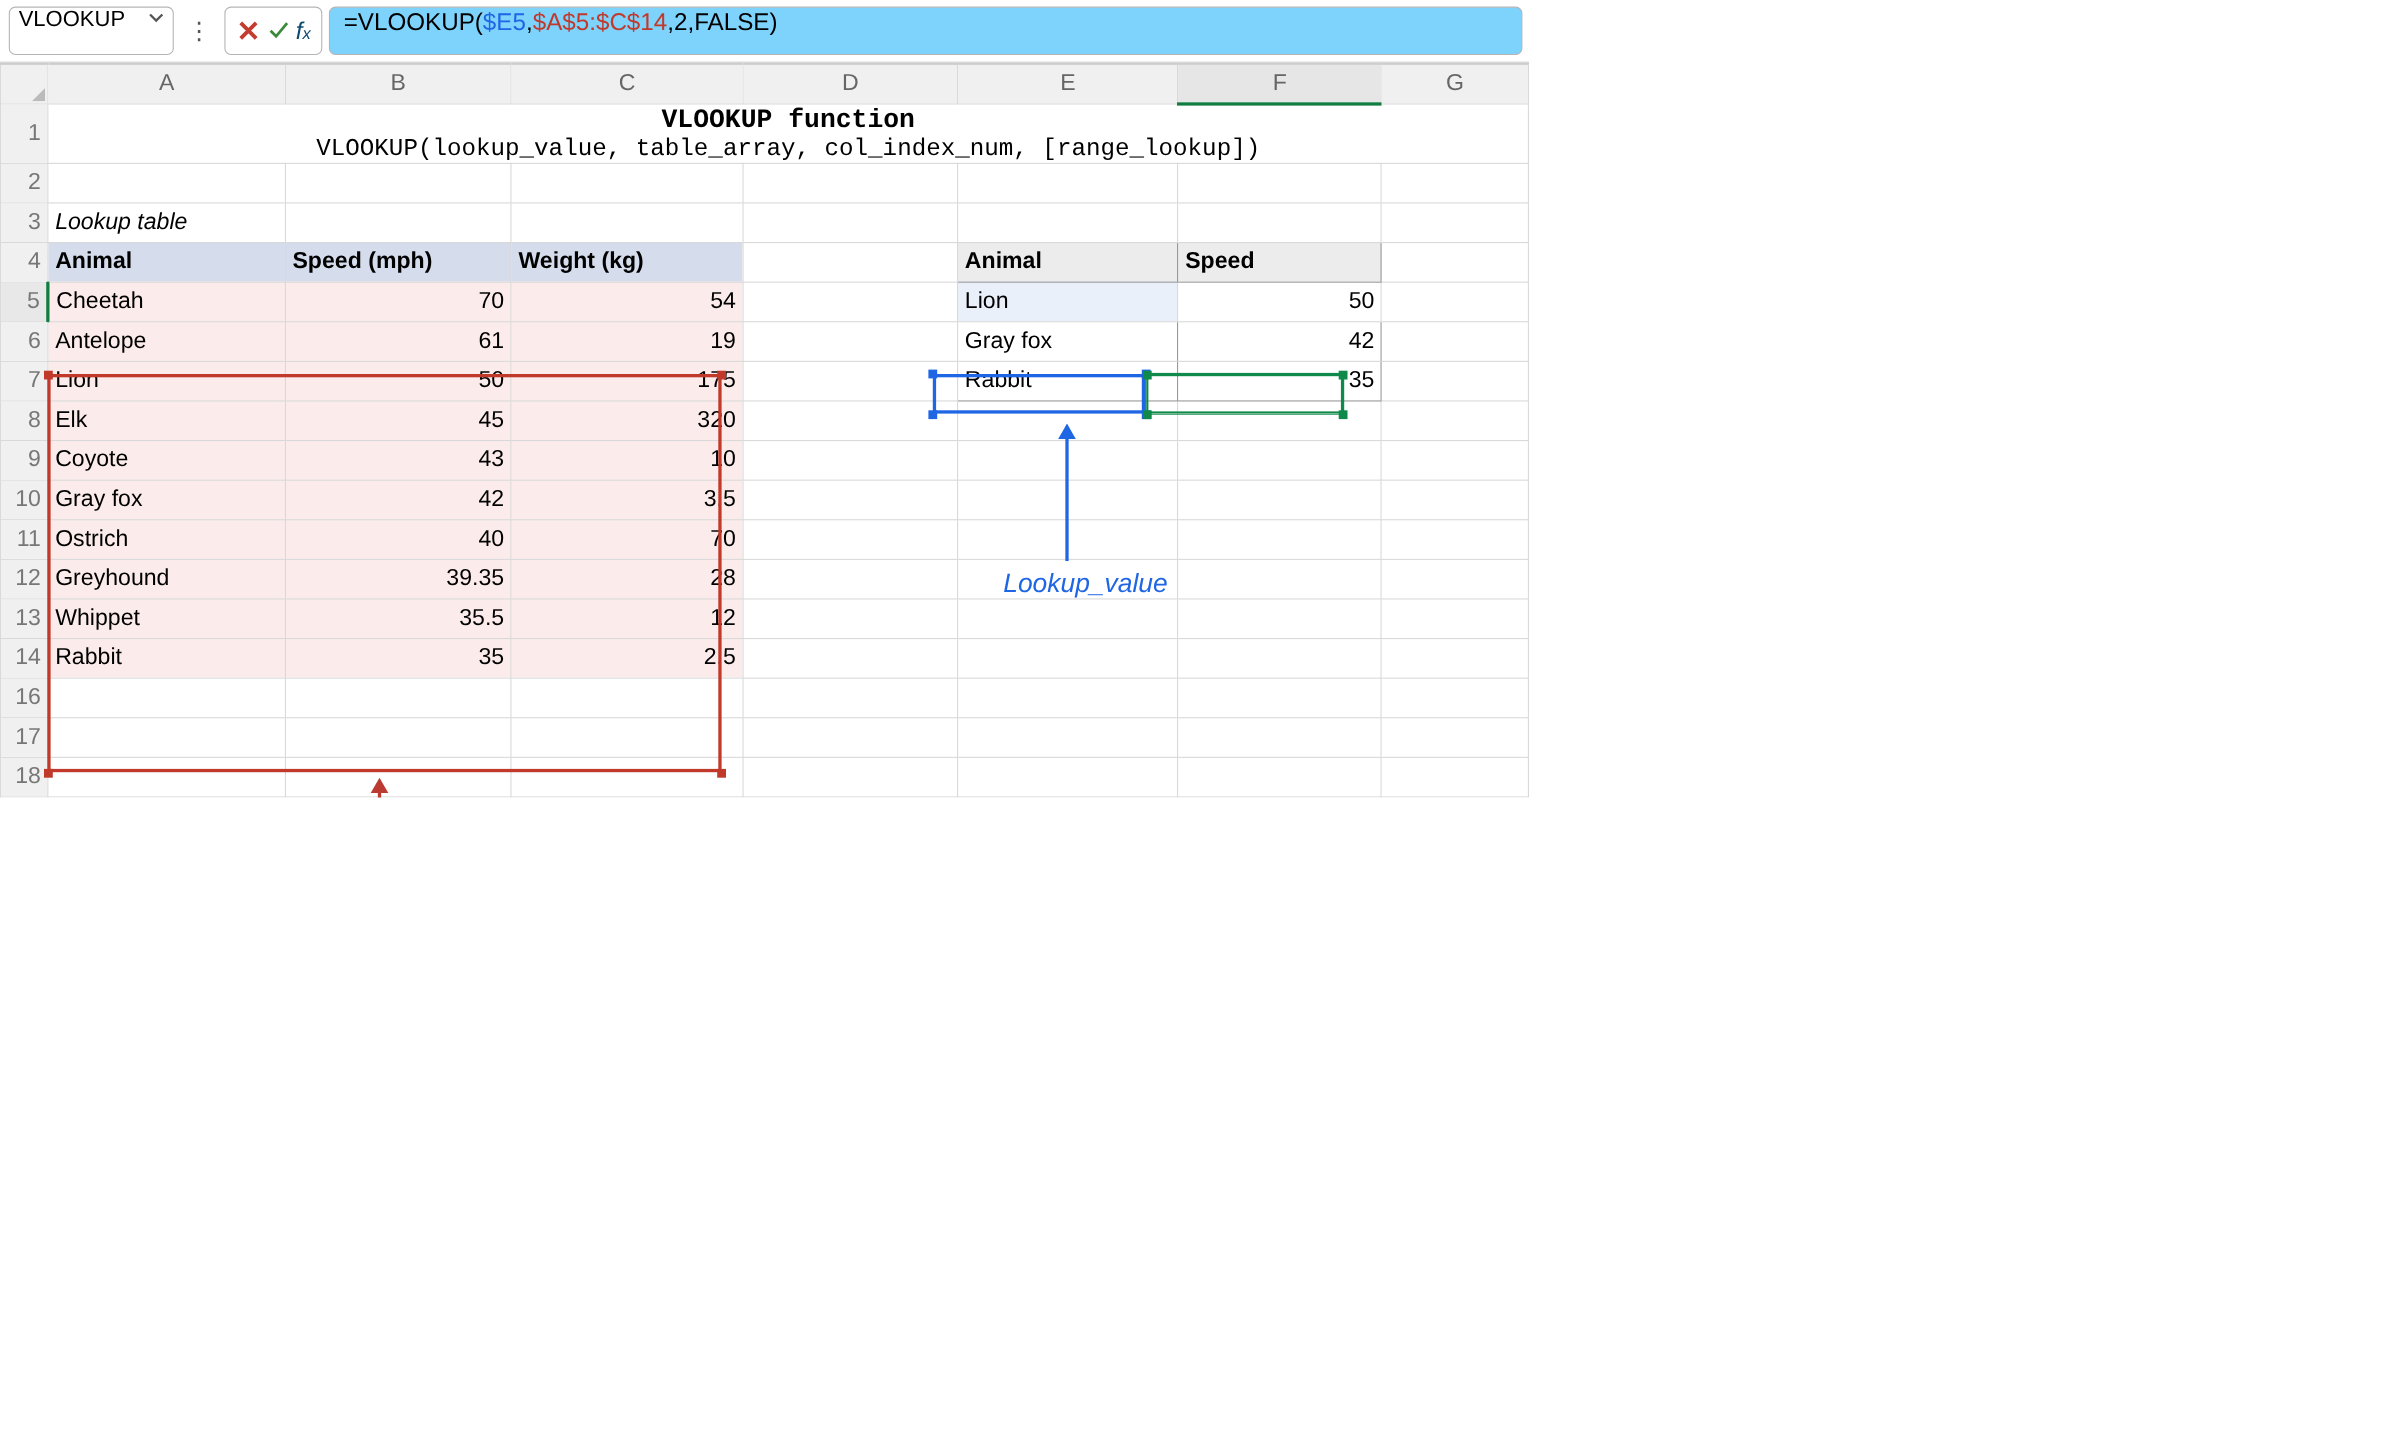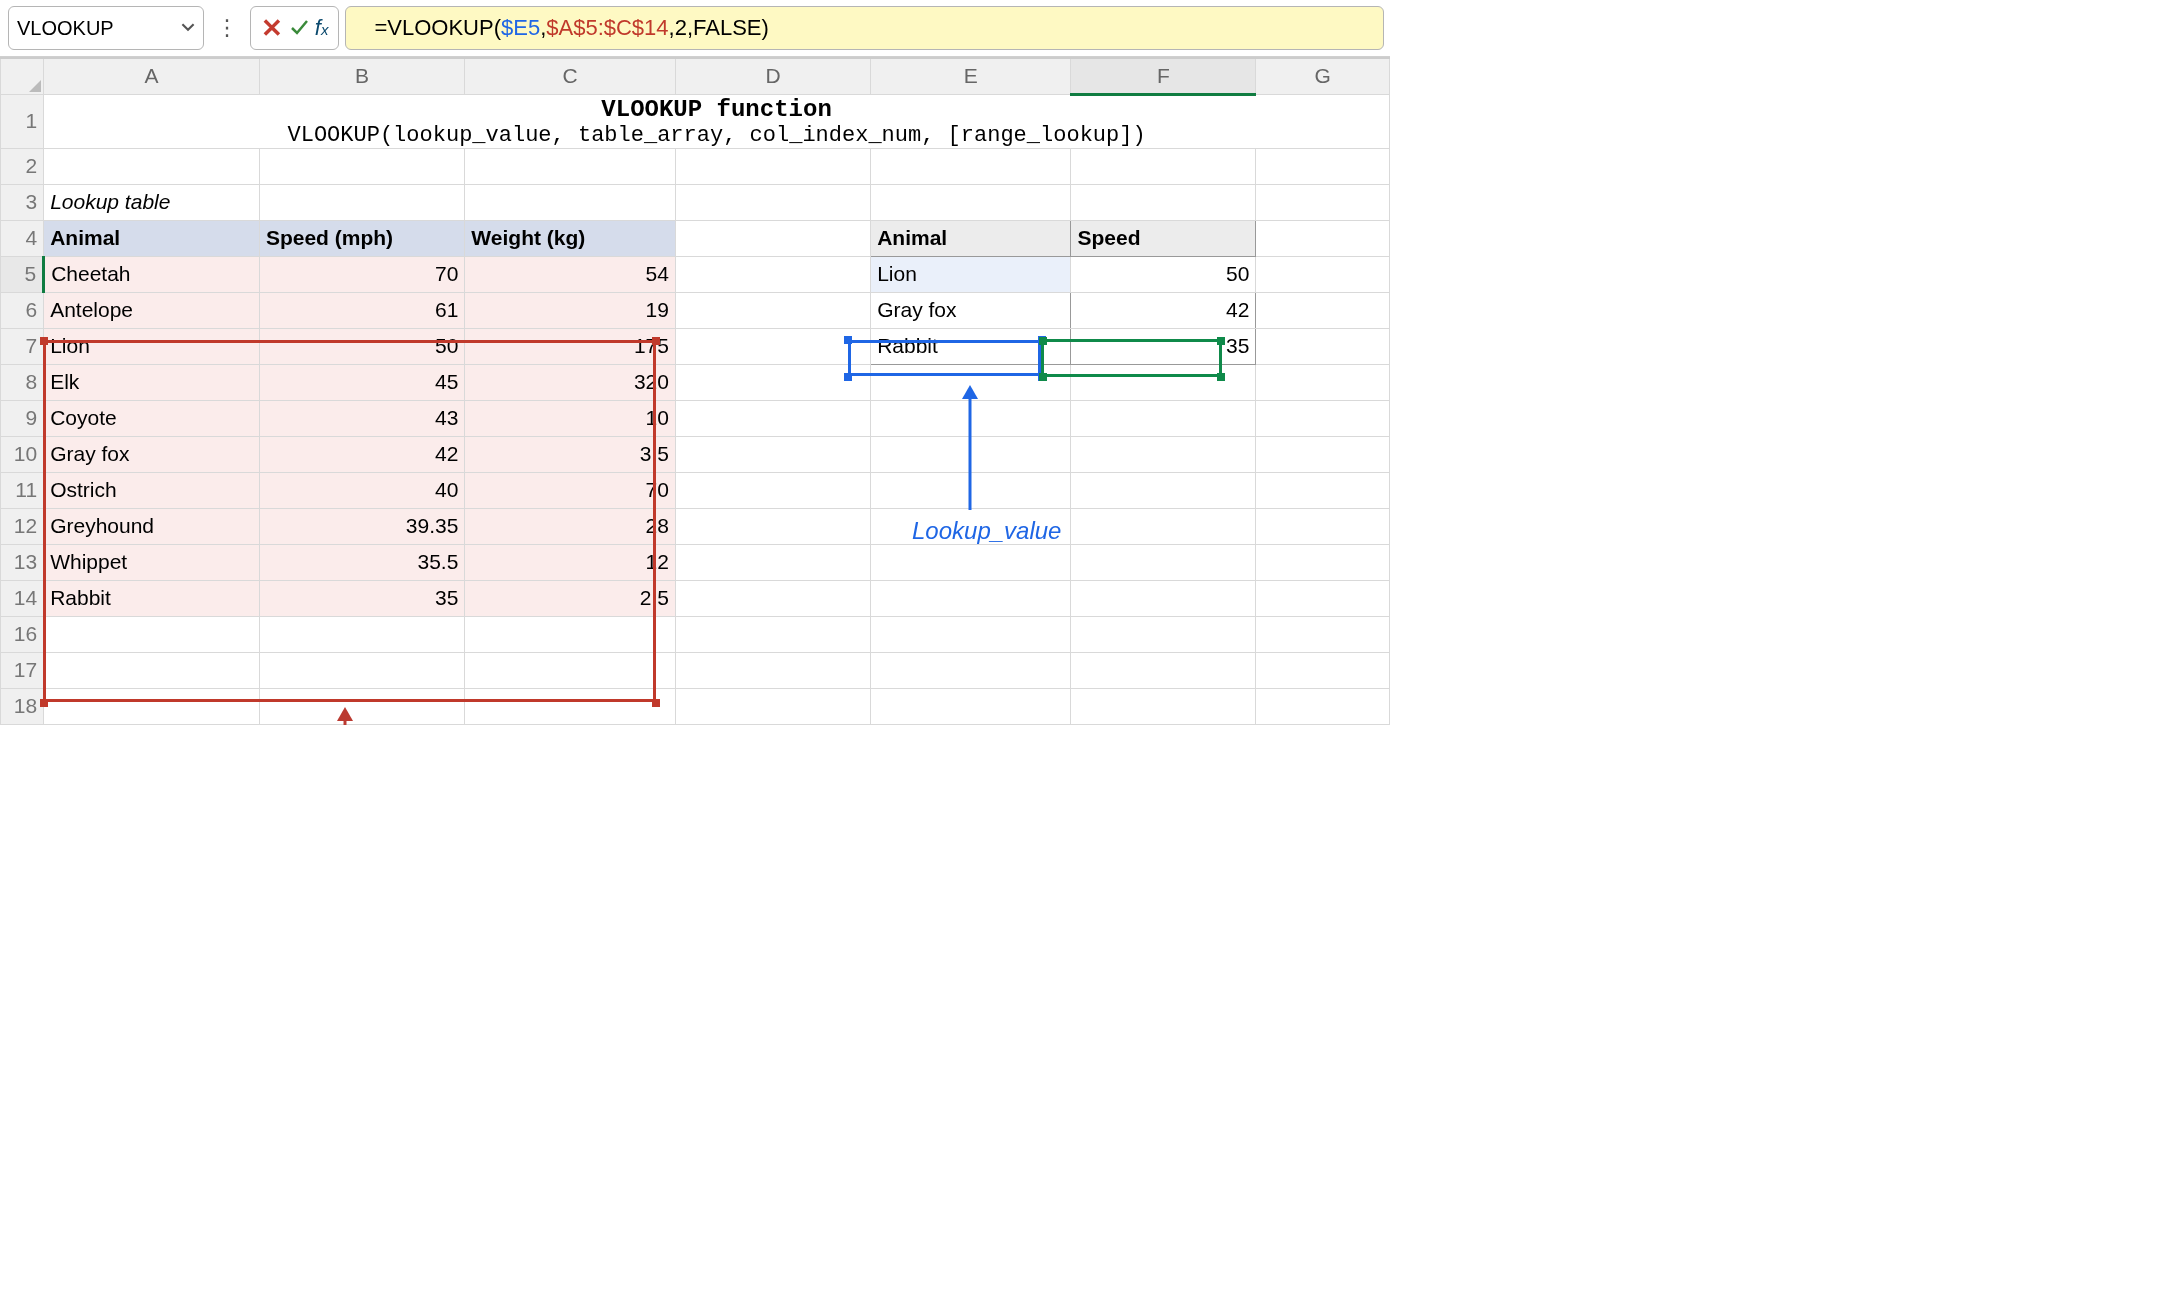"VLOOKUP" .namebox { align-items: center -> none; width: 196px -> 150px }
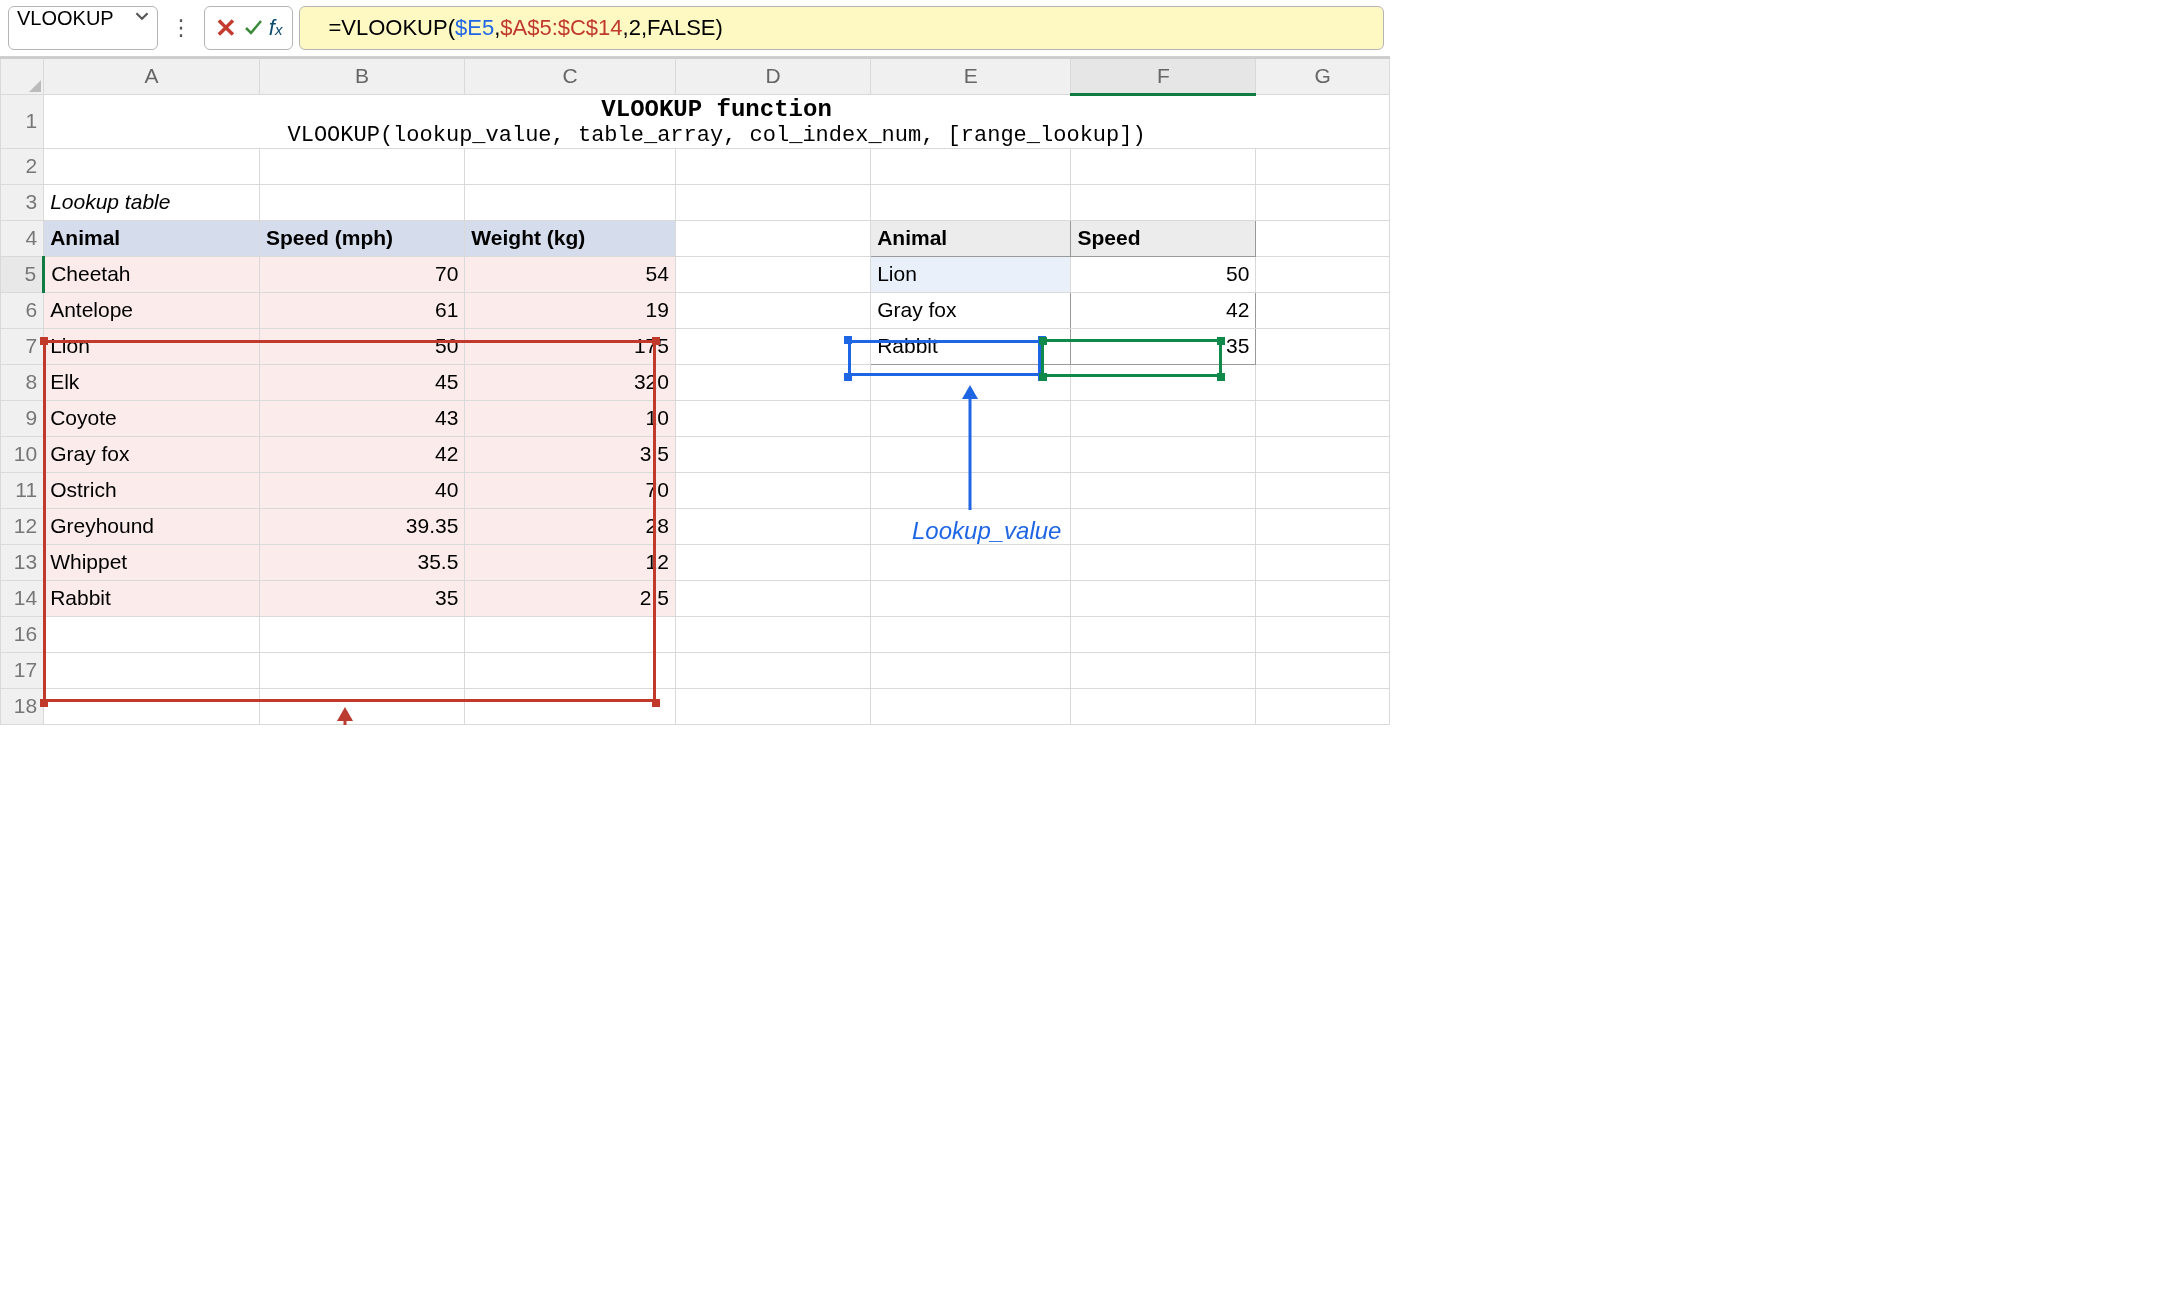"=VLOOKUP(" .formulabar { align-items: center -> flex-start; background: #fef9c3 -> #7dd3fc; padding: 0 28px -> 0 12px }
